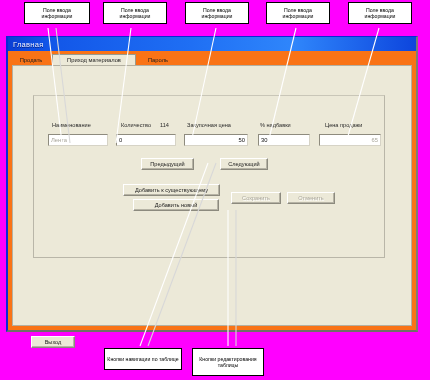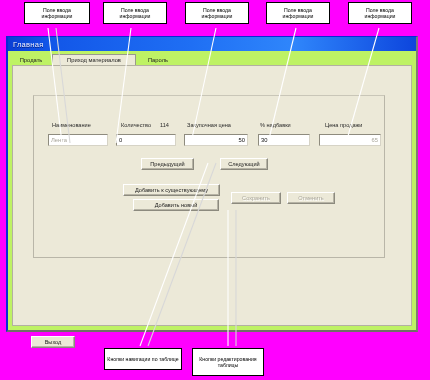"Главная" .window { background: #bef264 -> #f97316 }
